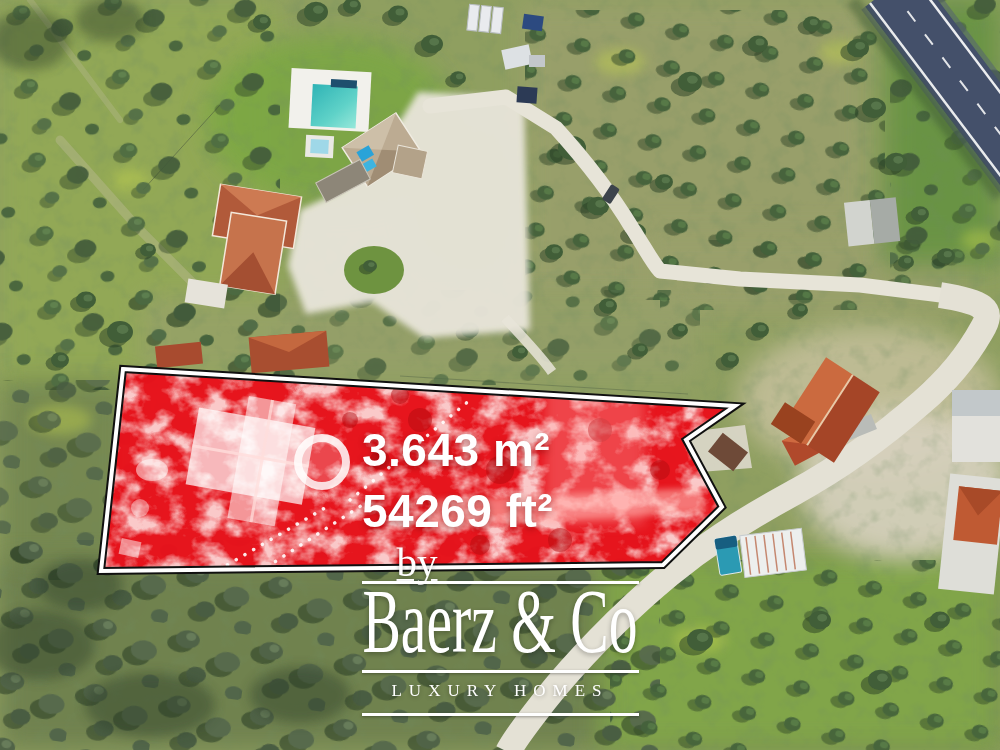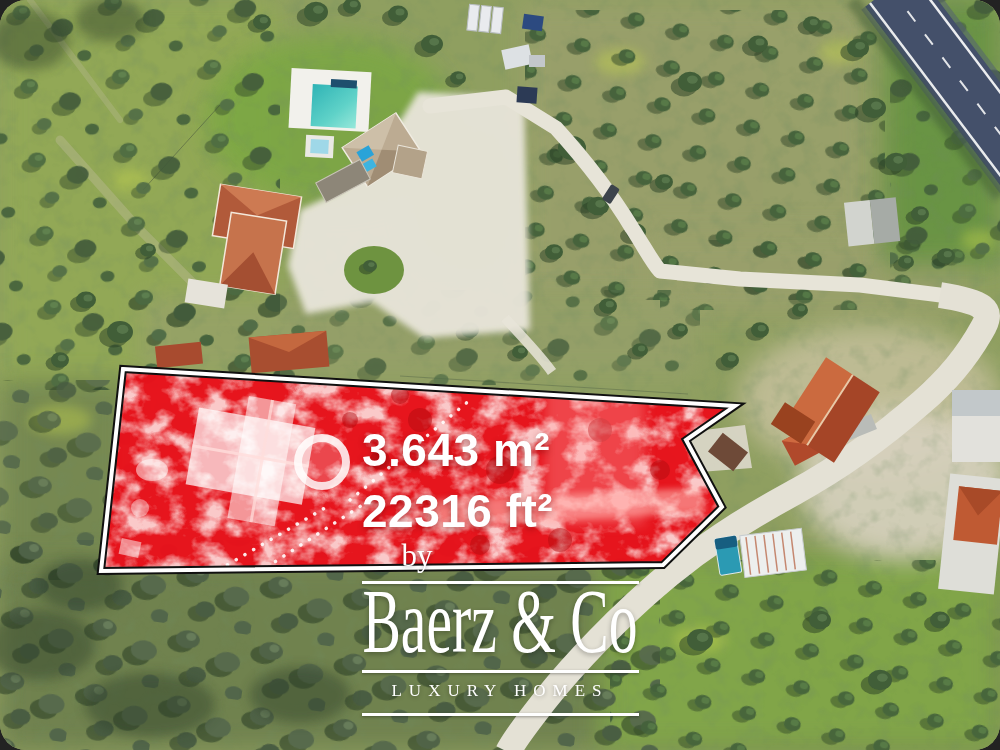"3.643 m²" .stage { border-radius: 26px -> none }
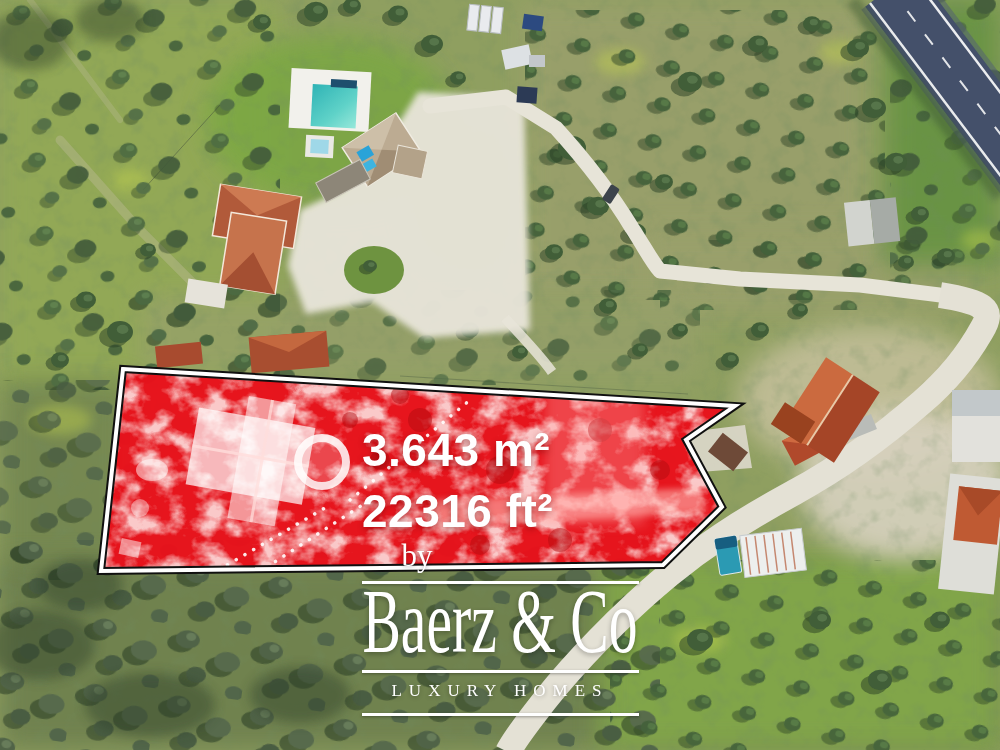"22316 ft²" div { text: 22316 -> 54269 }
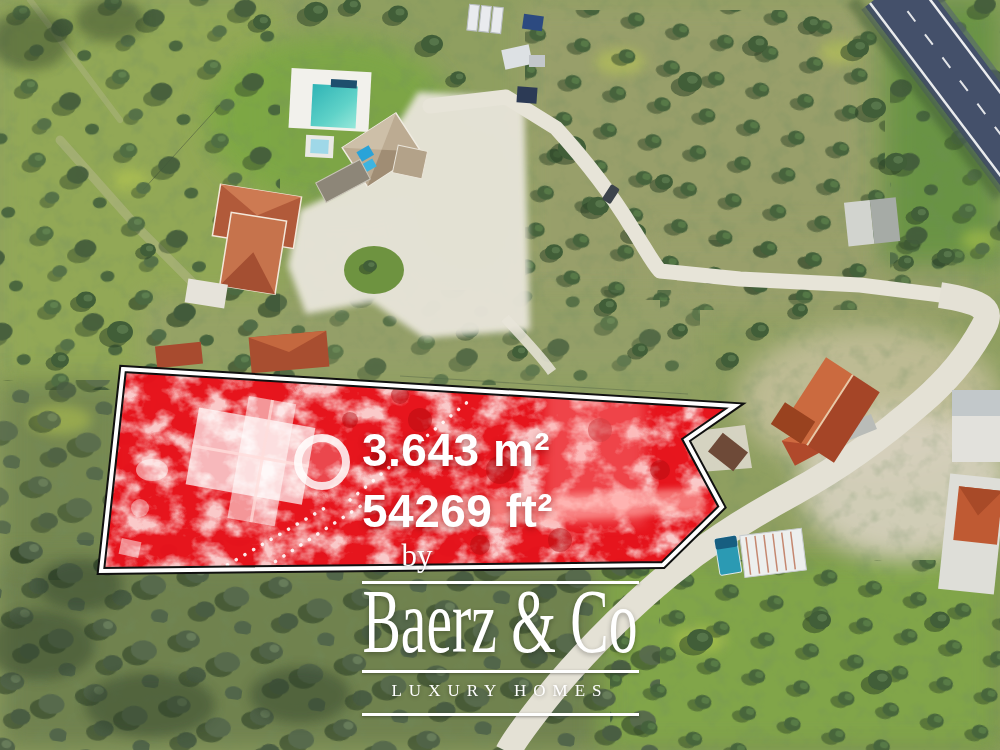"by" .by { font-size: 31px -> 41px; text-decoration: none -> underline }
